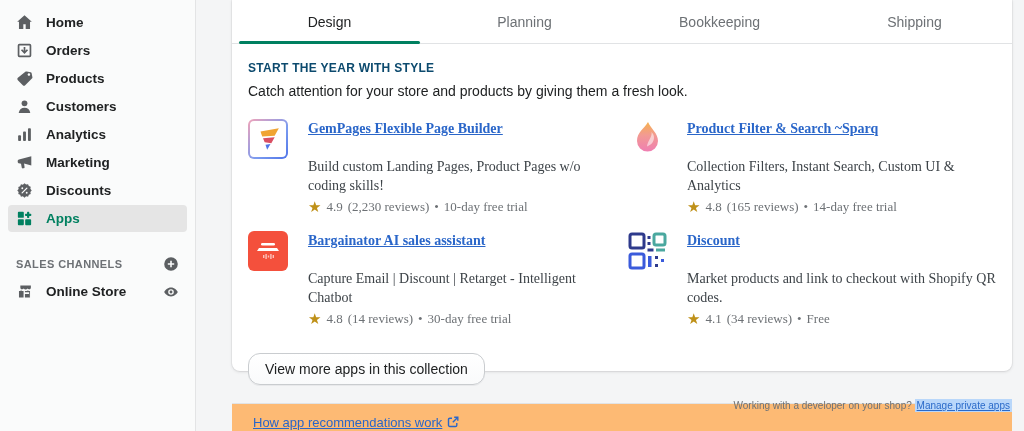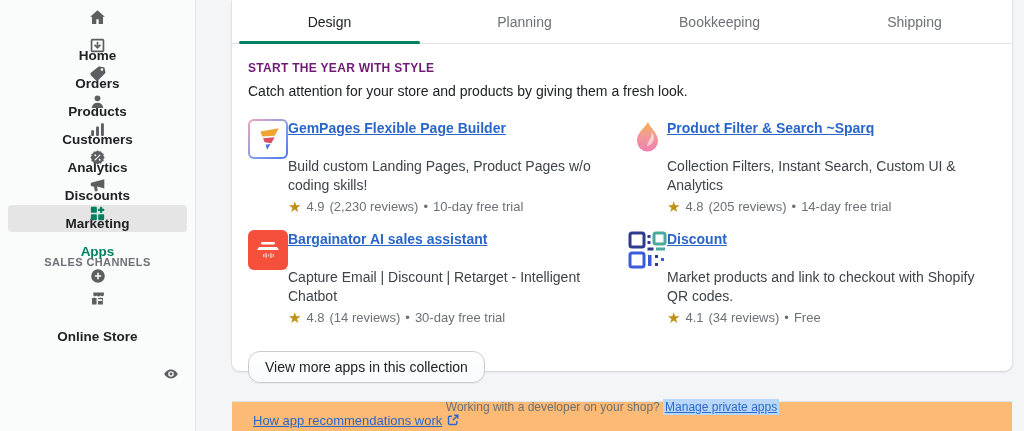"Home" .nav-item { flex-direction: column -> none; gap: 22px -> 13px }
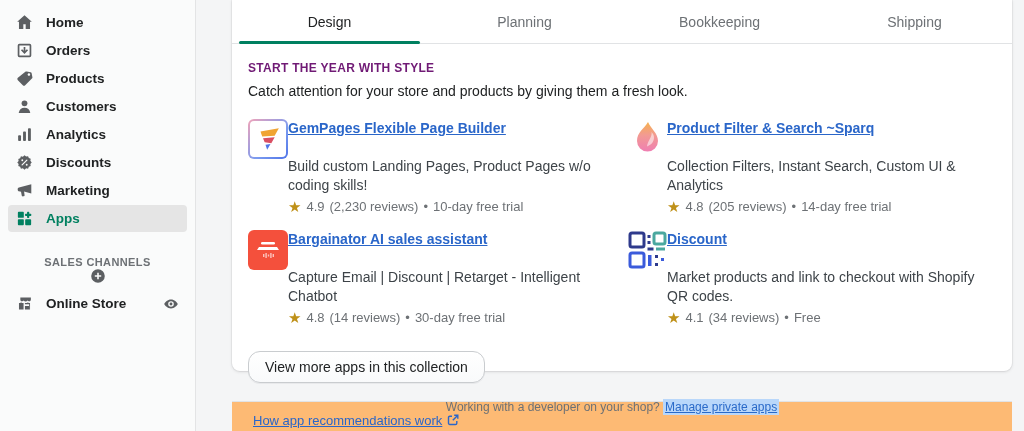"START THE YEAR WITH STYLE" .collection-heading { color: #701a75 -> #0c4a6e }
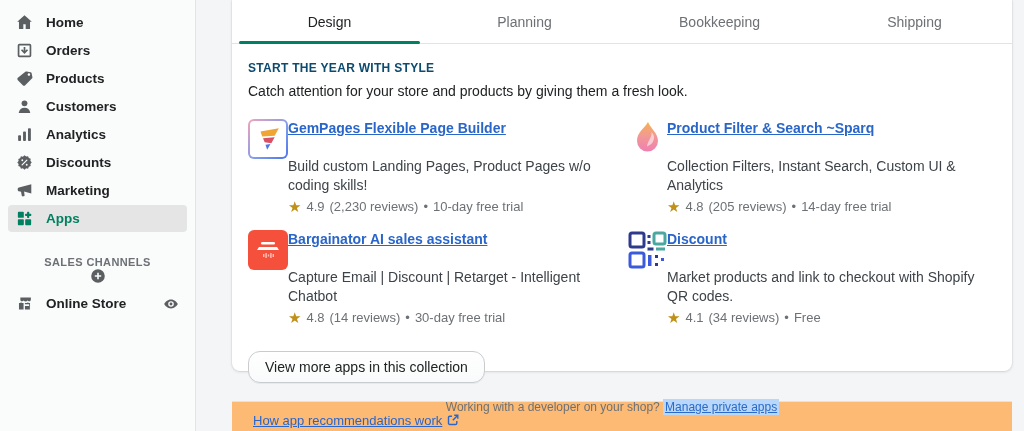"GemPages Flexible Page Builder" .app-card { font-family: none -> Liberation Serif, serif; gap: 0 -> 20px }
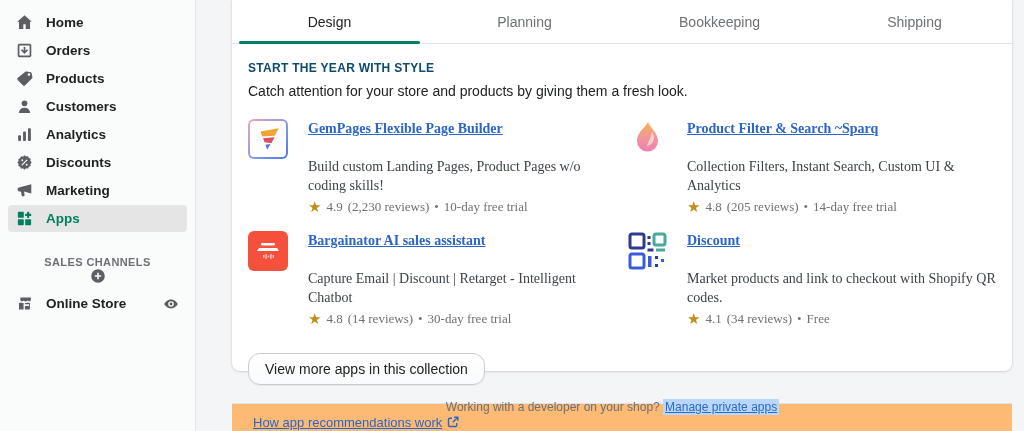"Discounts" div.nav-item { order: before "Marketing" -> after "Marketing" }
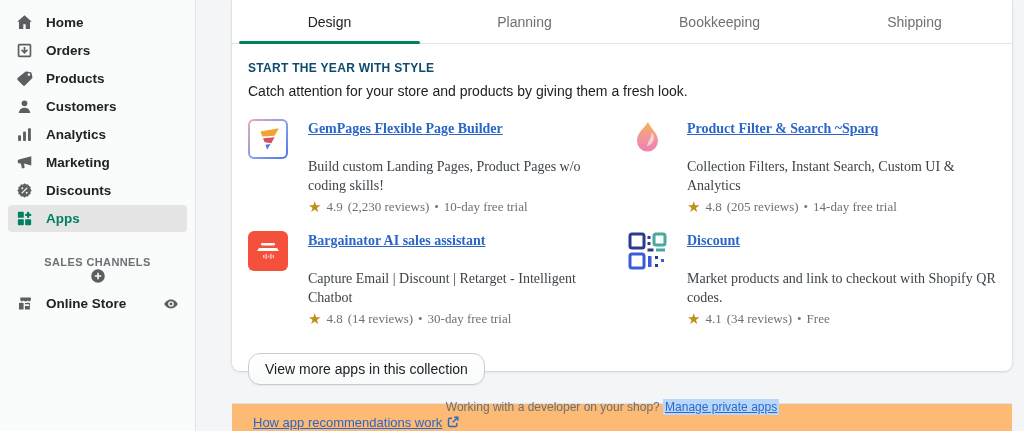"(205 reviews)" span { text: 205 -> 165 }
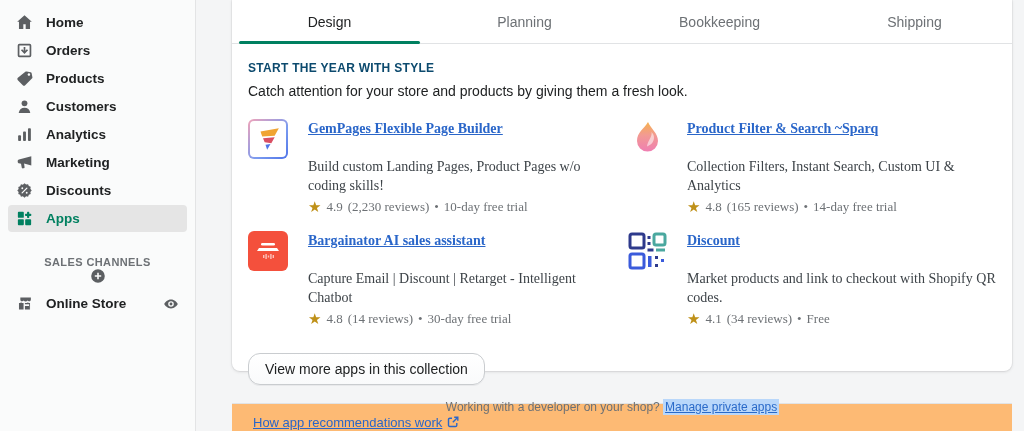"SALES CHANNELS" .section-head { flex-direction: column -> none; justify-content: center -> space-between }
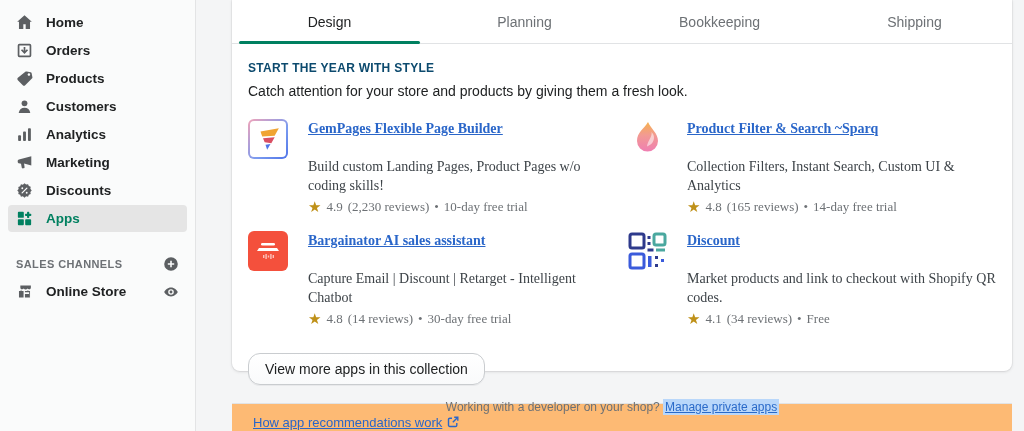"Working with a developer on" .bottom-line { font-size: 12px -> 10px; text-align: center -> right }
